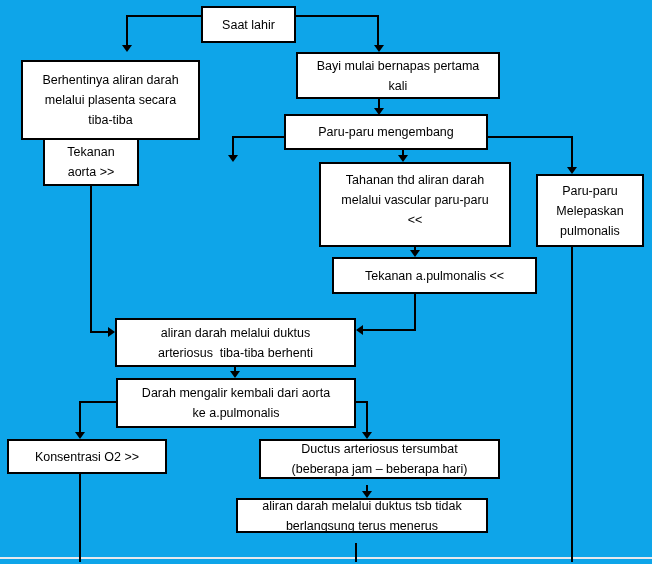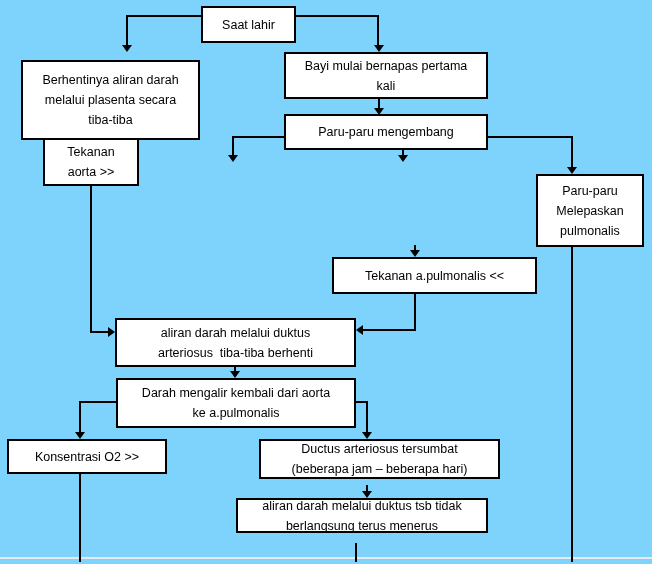"Saat lahir" .canvas { background: #7dd3fc -> #0ea5e9 }
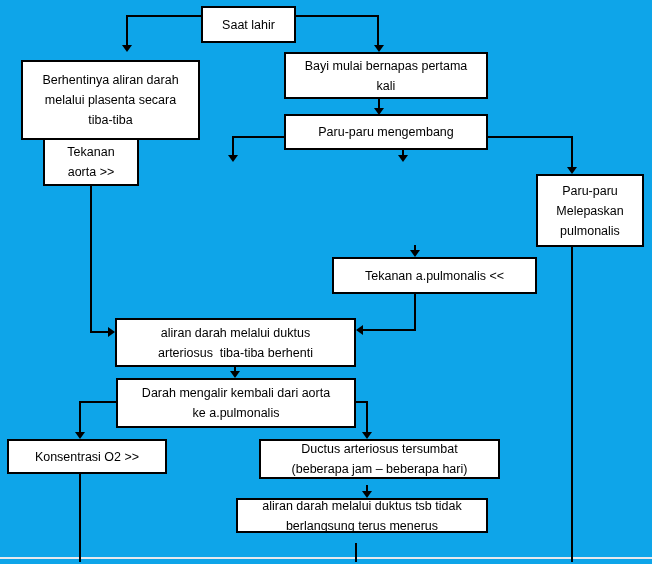"Bayi mulai bernapas pertama" div.node { left: 284px -> 296px }
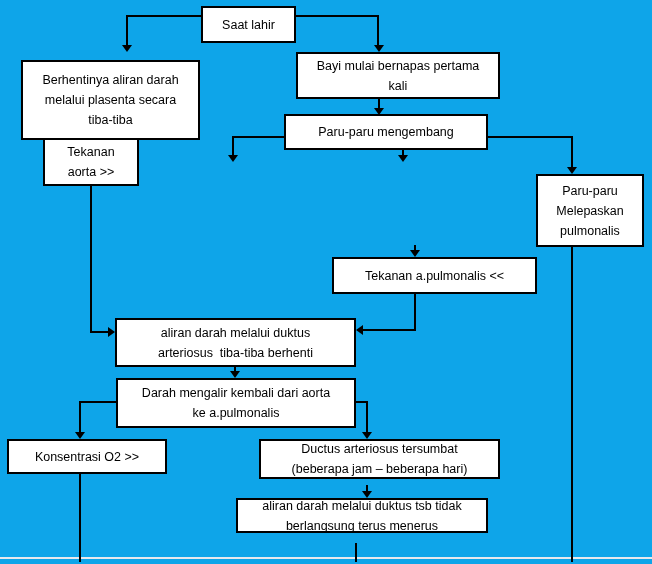"Tahanan thd aliran darah" div.node { html: none -> <div>Tahanan thd aliran darah melalui vascular paru-paru &lt;&lt;</div> }
